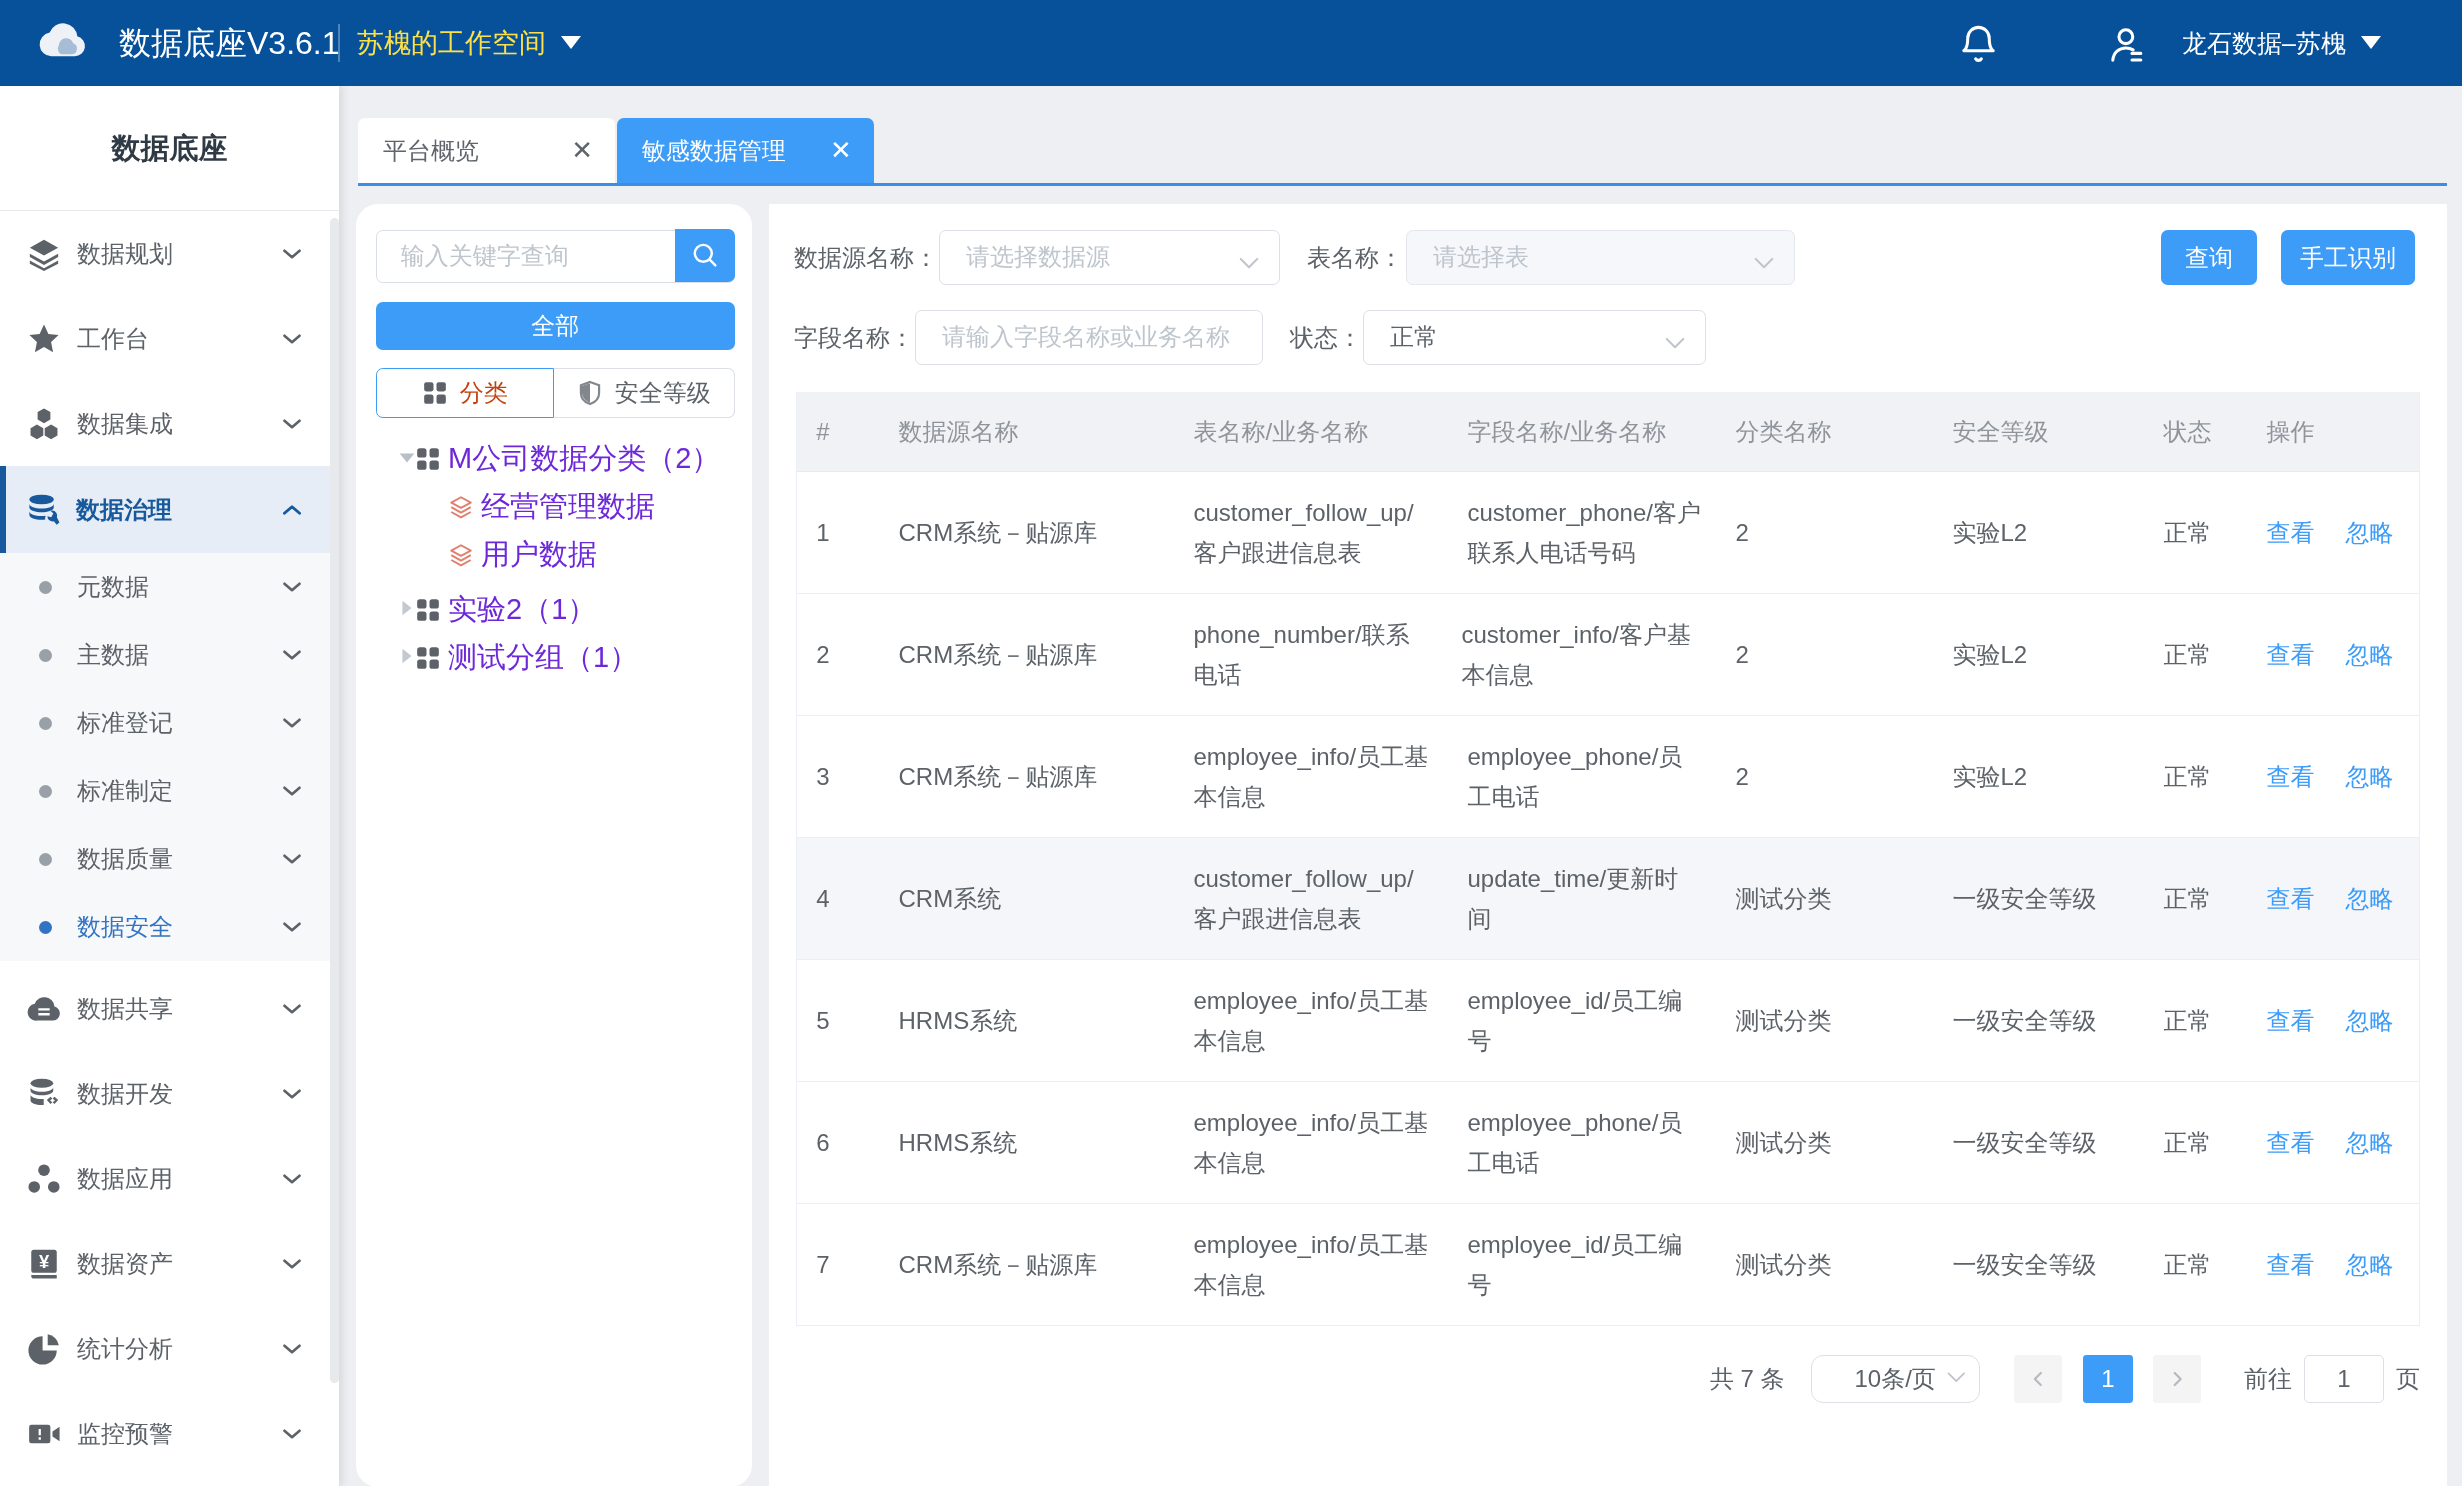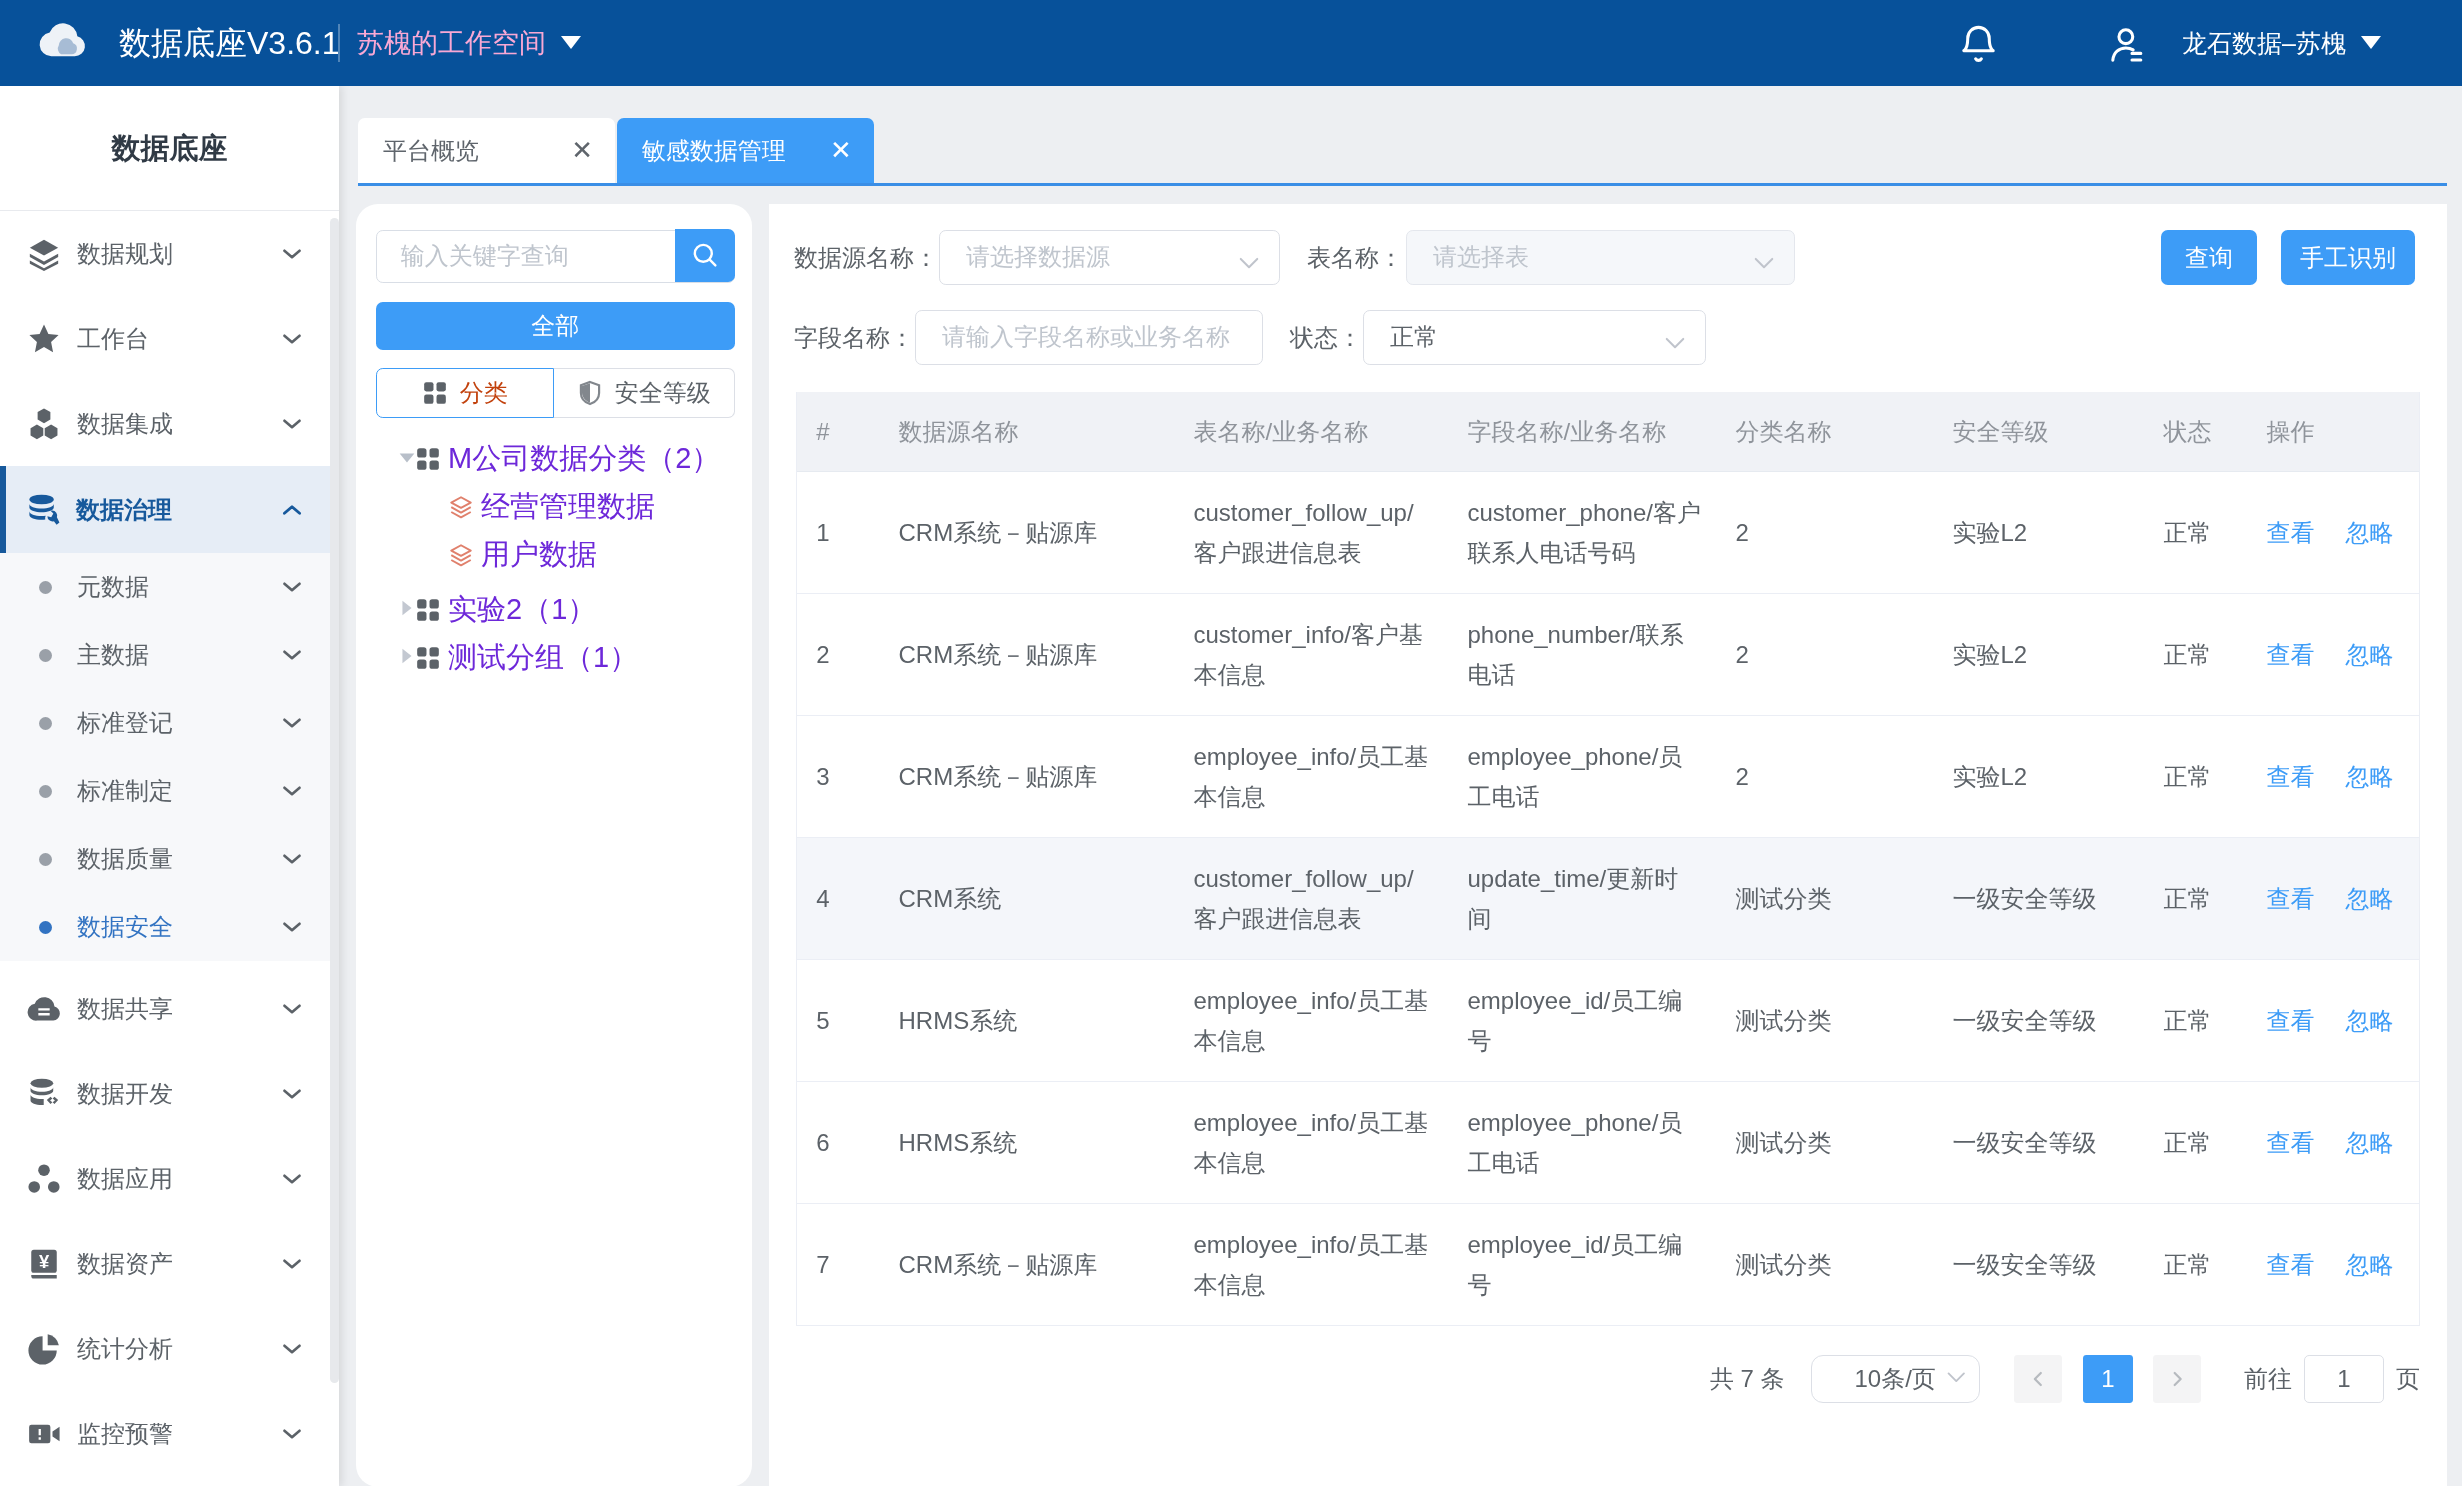"苏槐的工作空间" .ws { color: #f9a8d4 -> #fde047 }
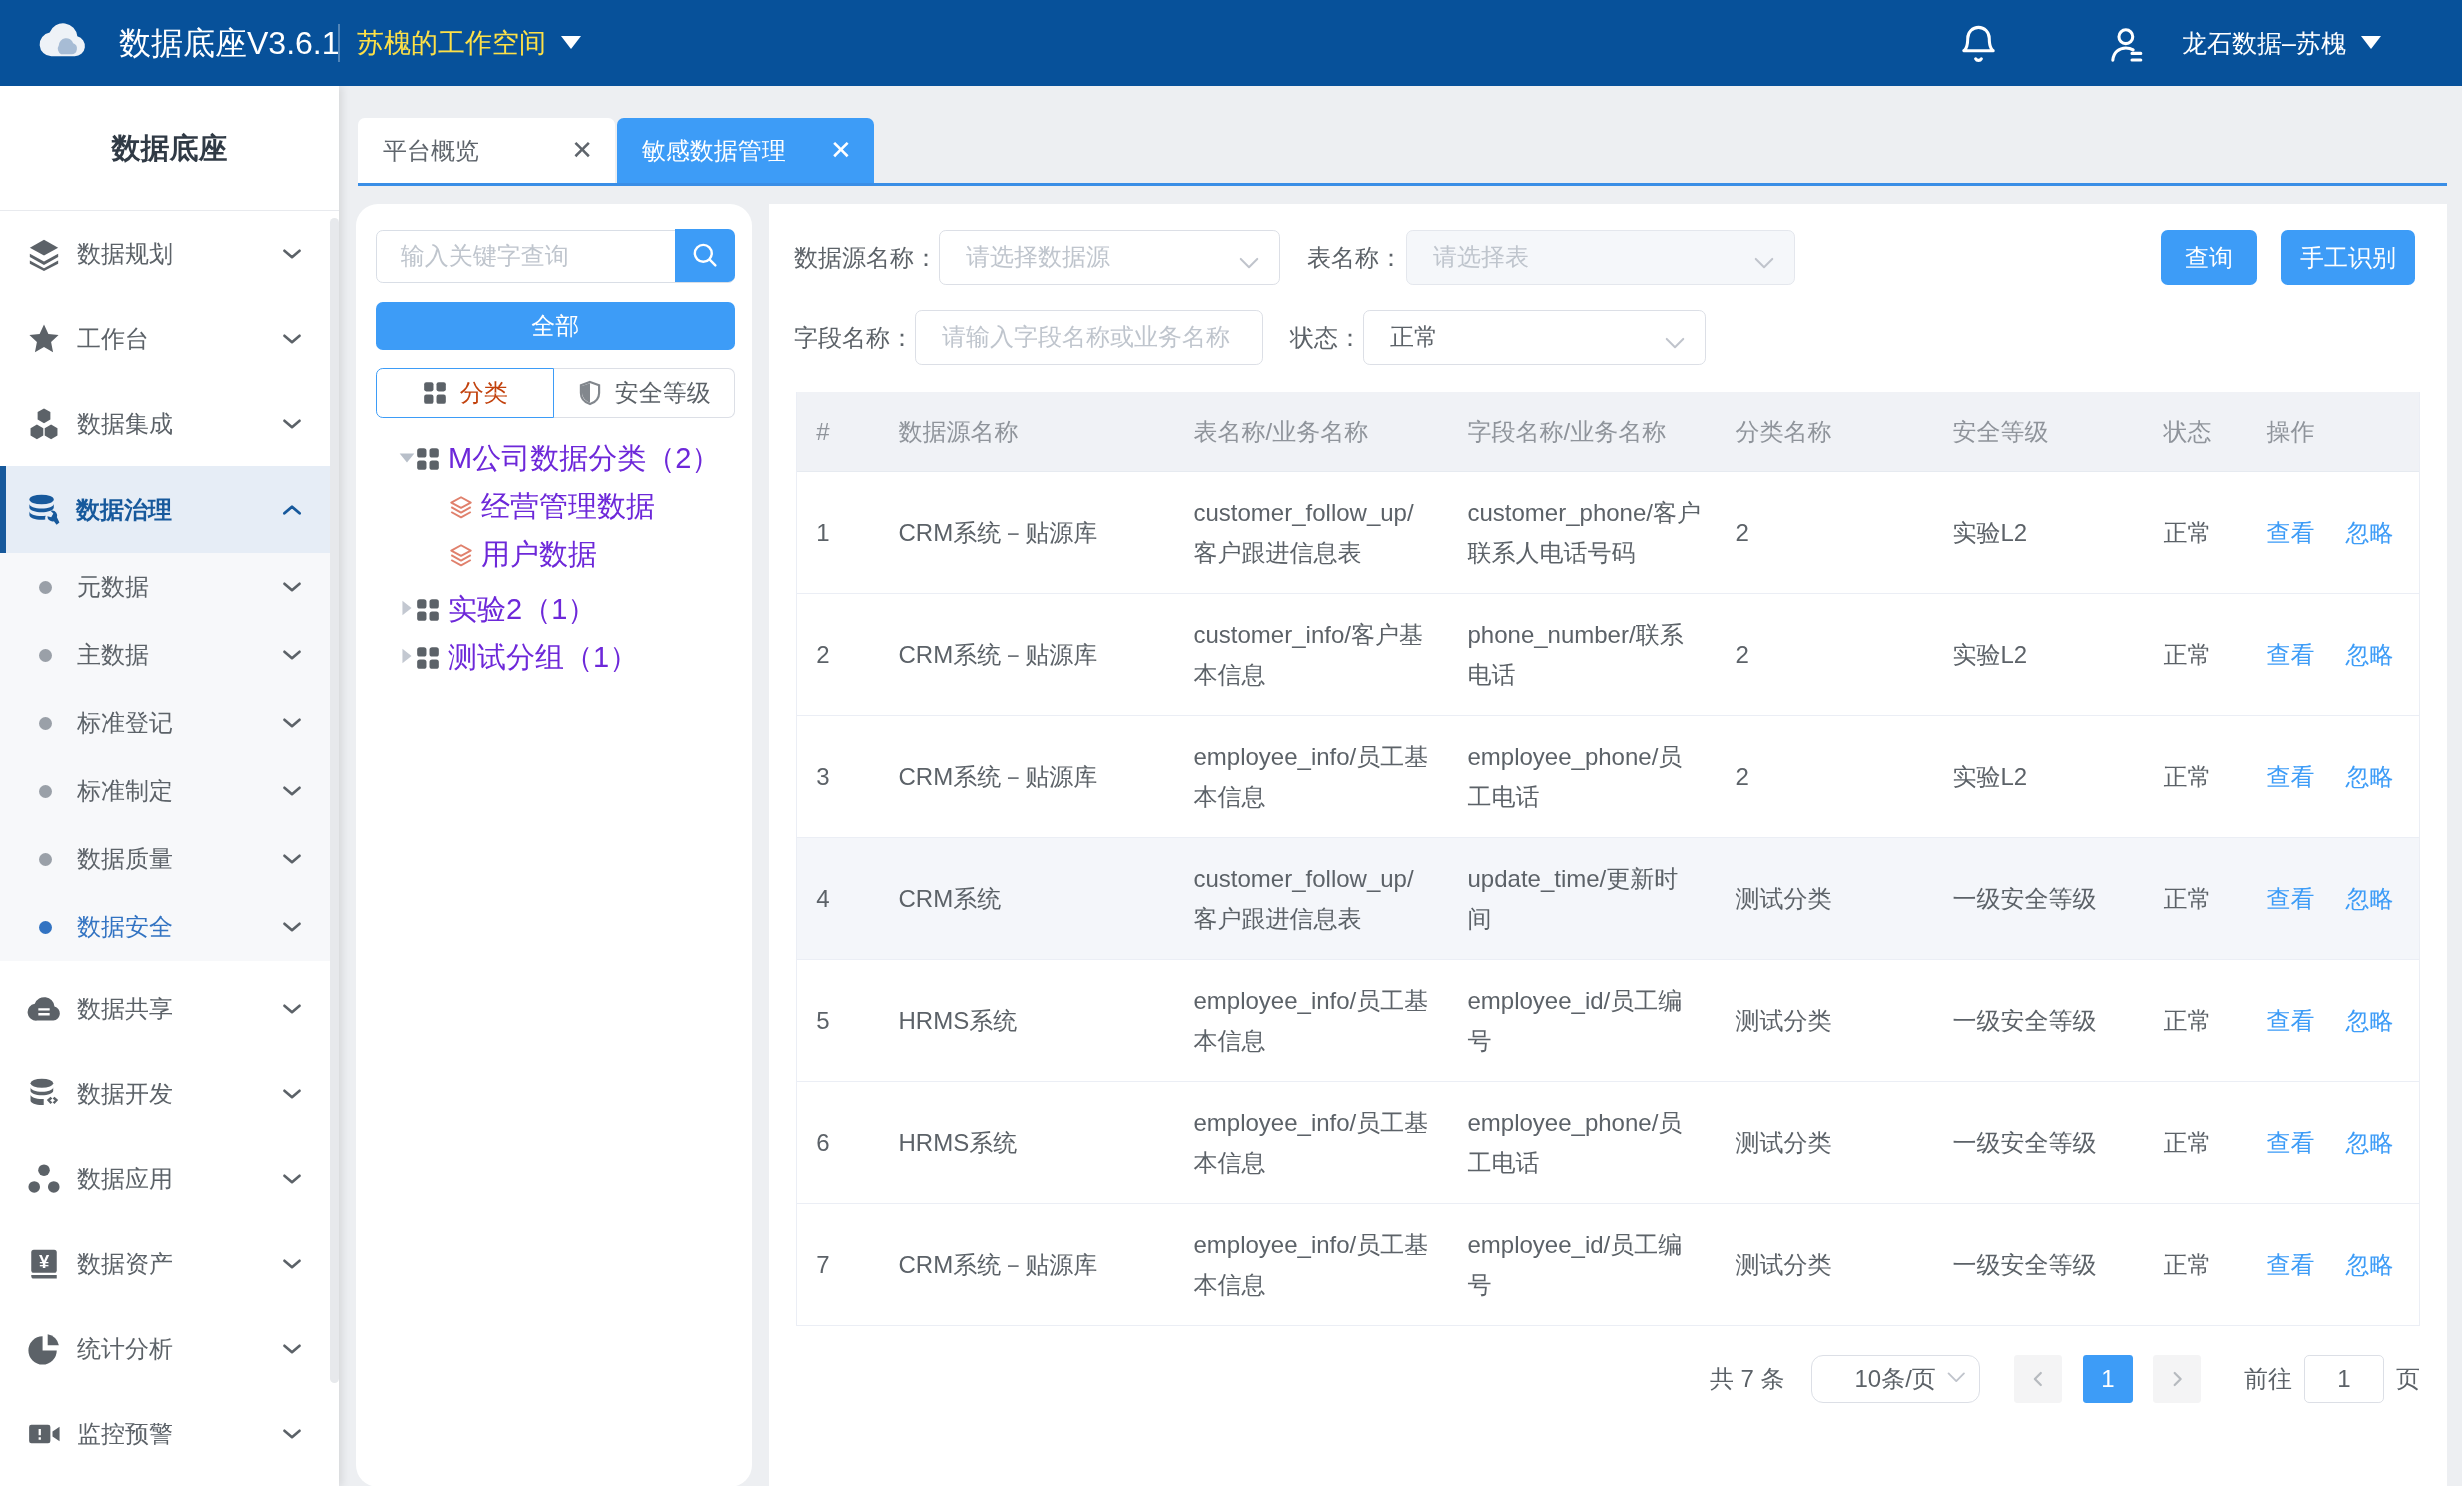"customer_info/客户基本信息" div.c { order: before "phone_number/联系电话" -> after "phone_number/联系电话" }
